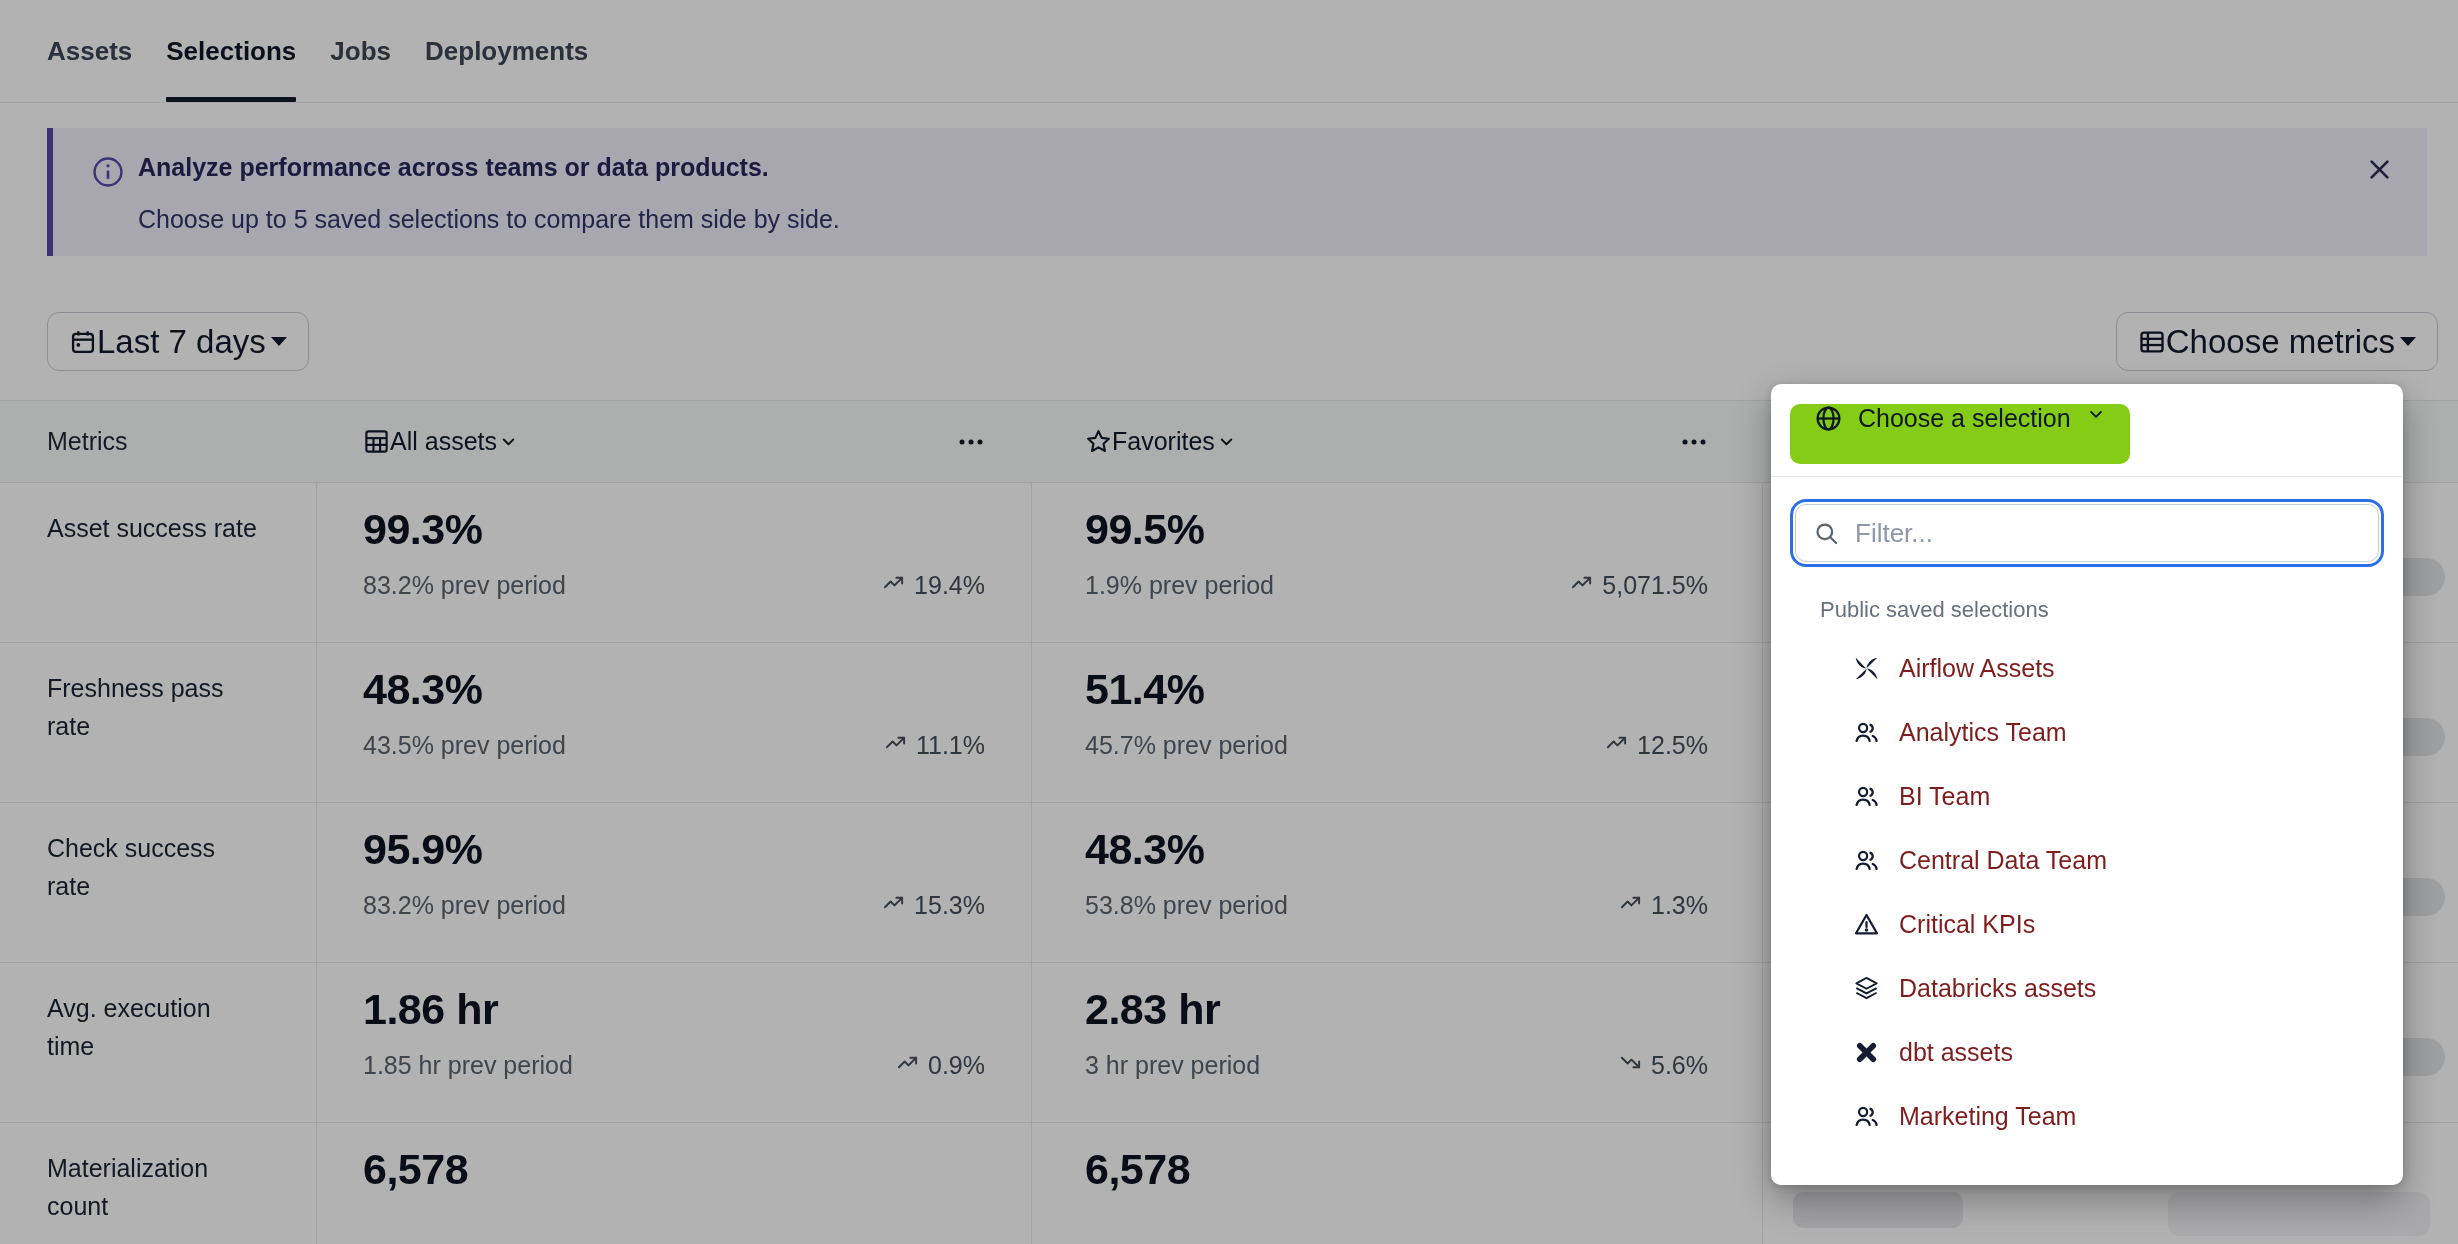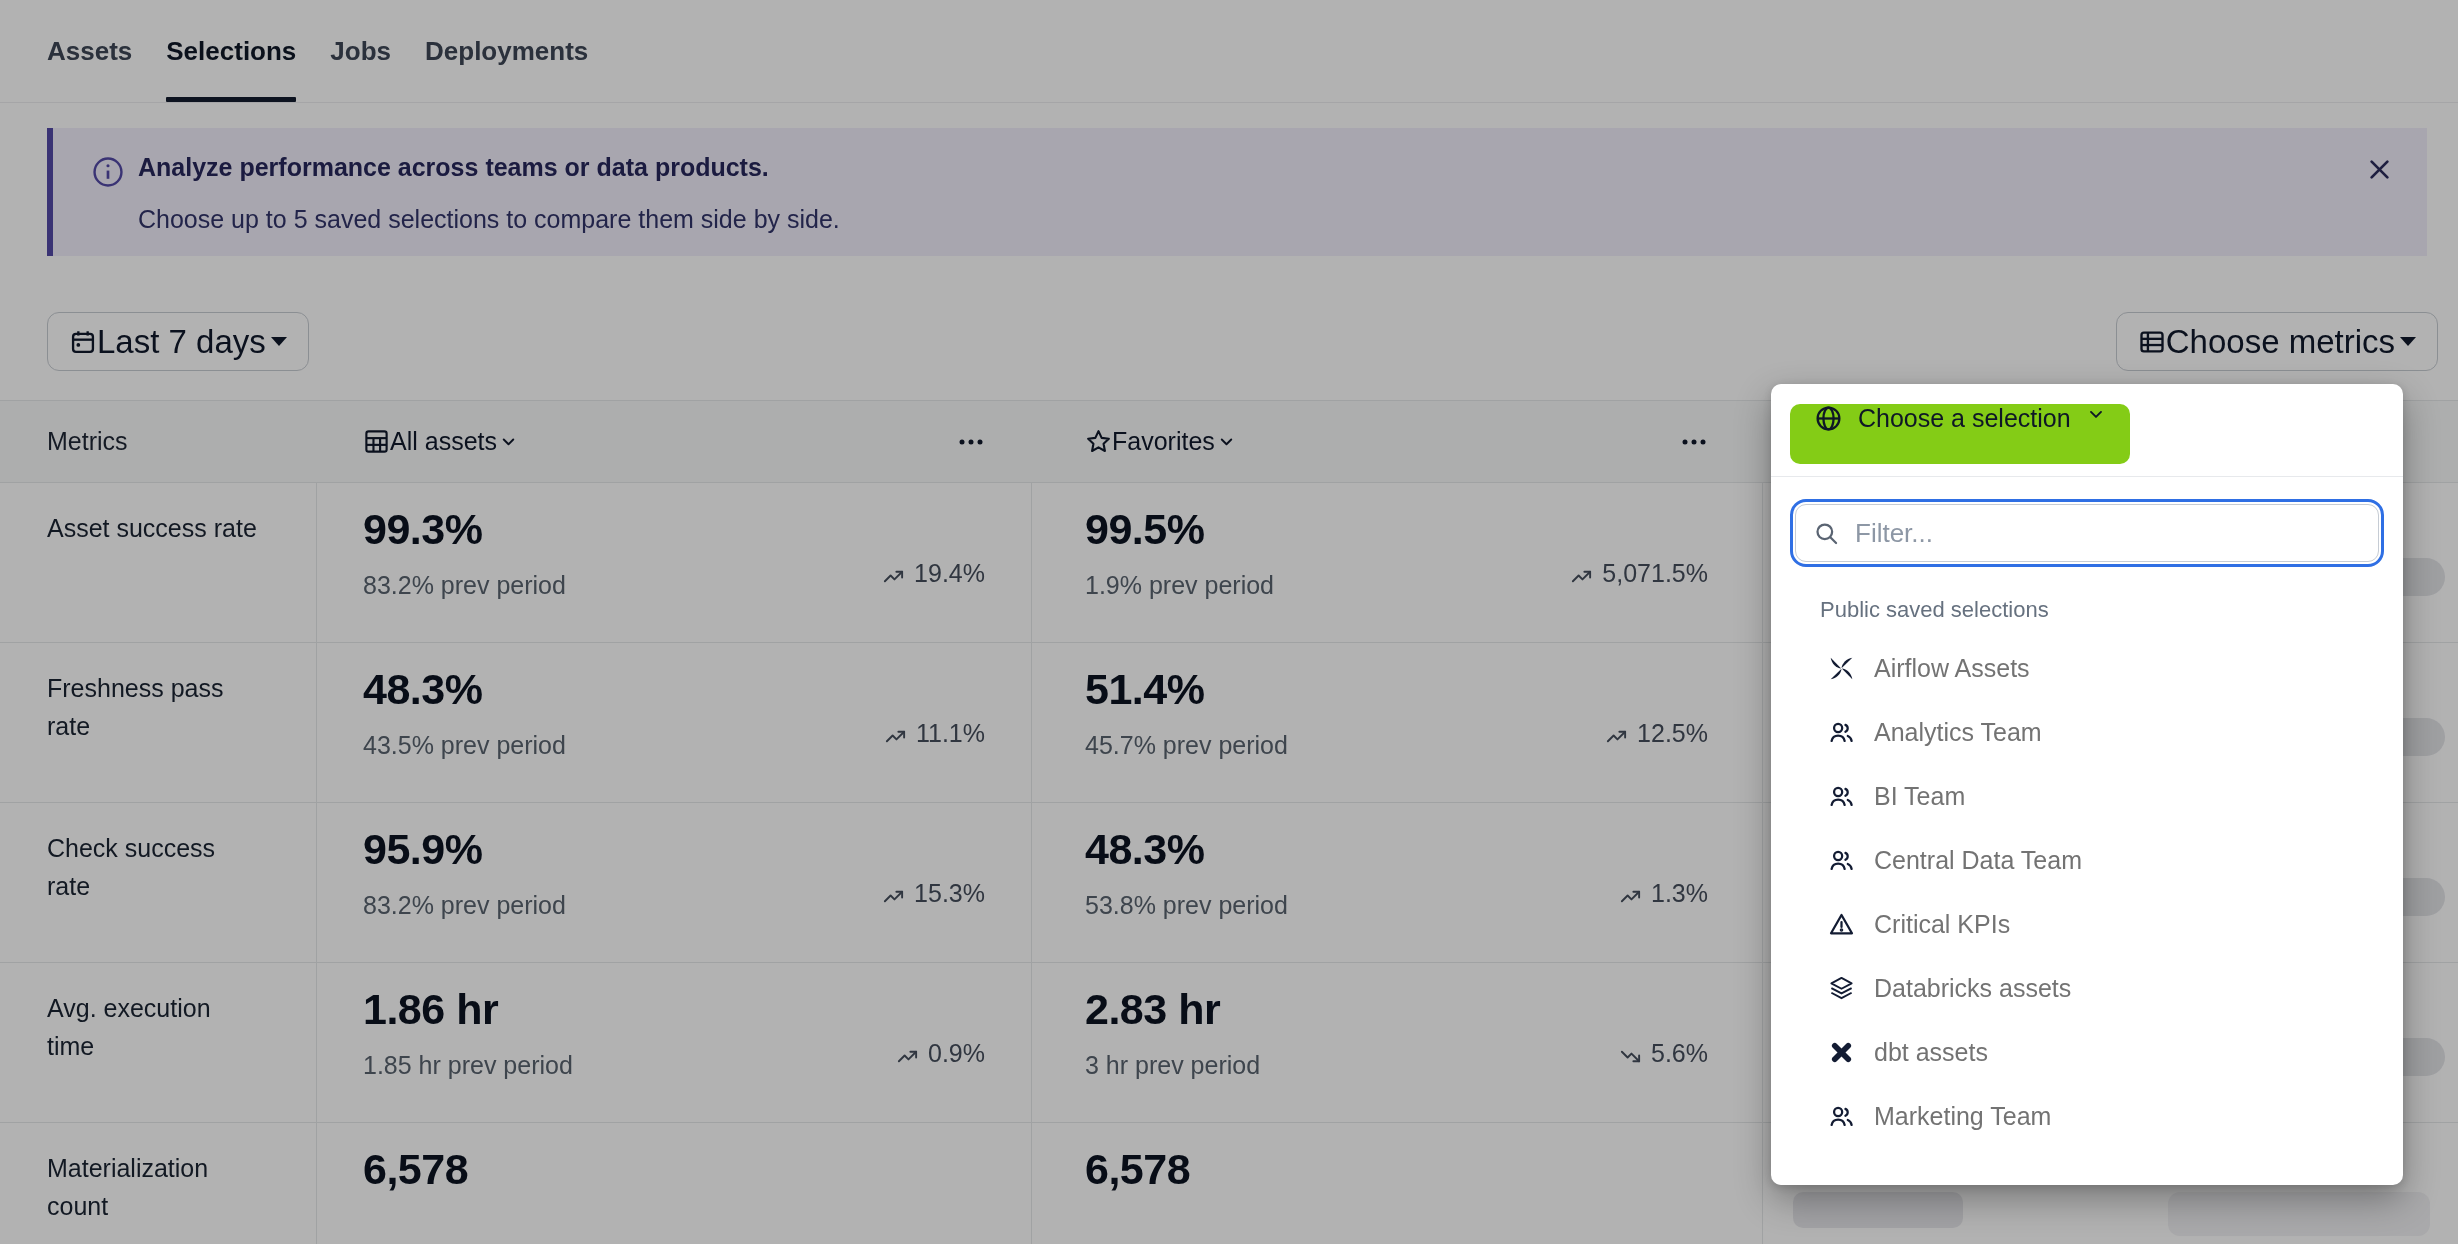"19.4%" .trend { align-items: flex-end -> flex-start; top: 76px -> 88px }
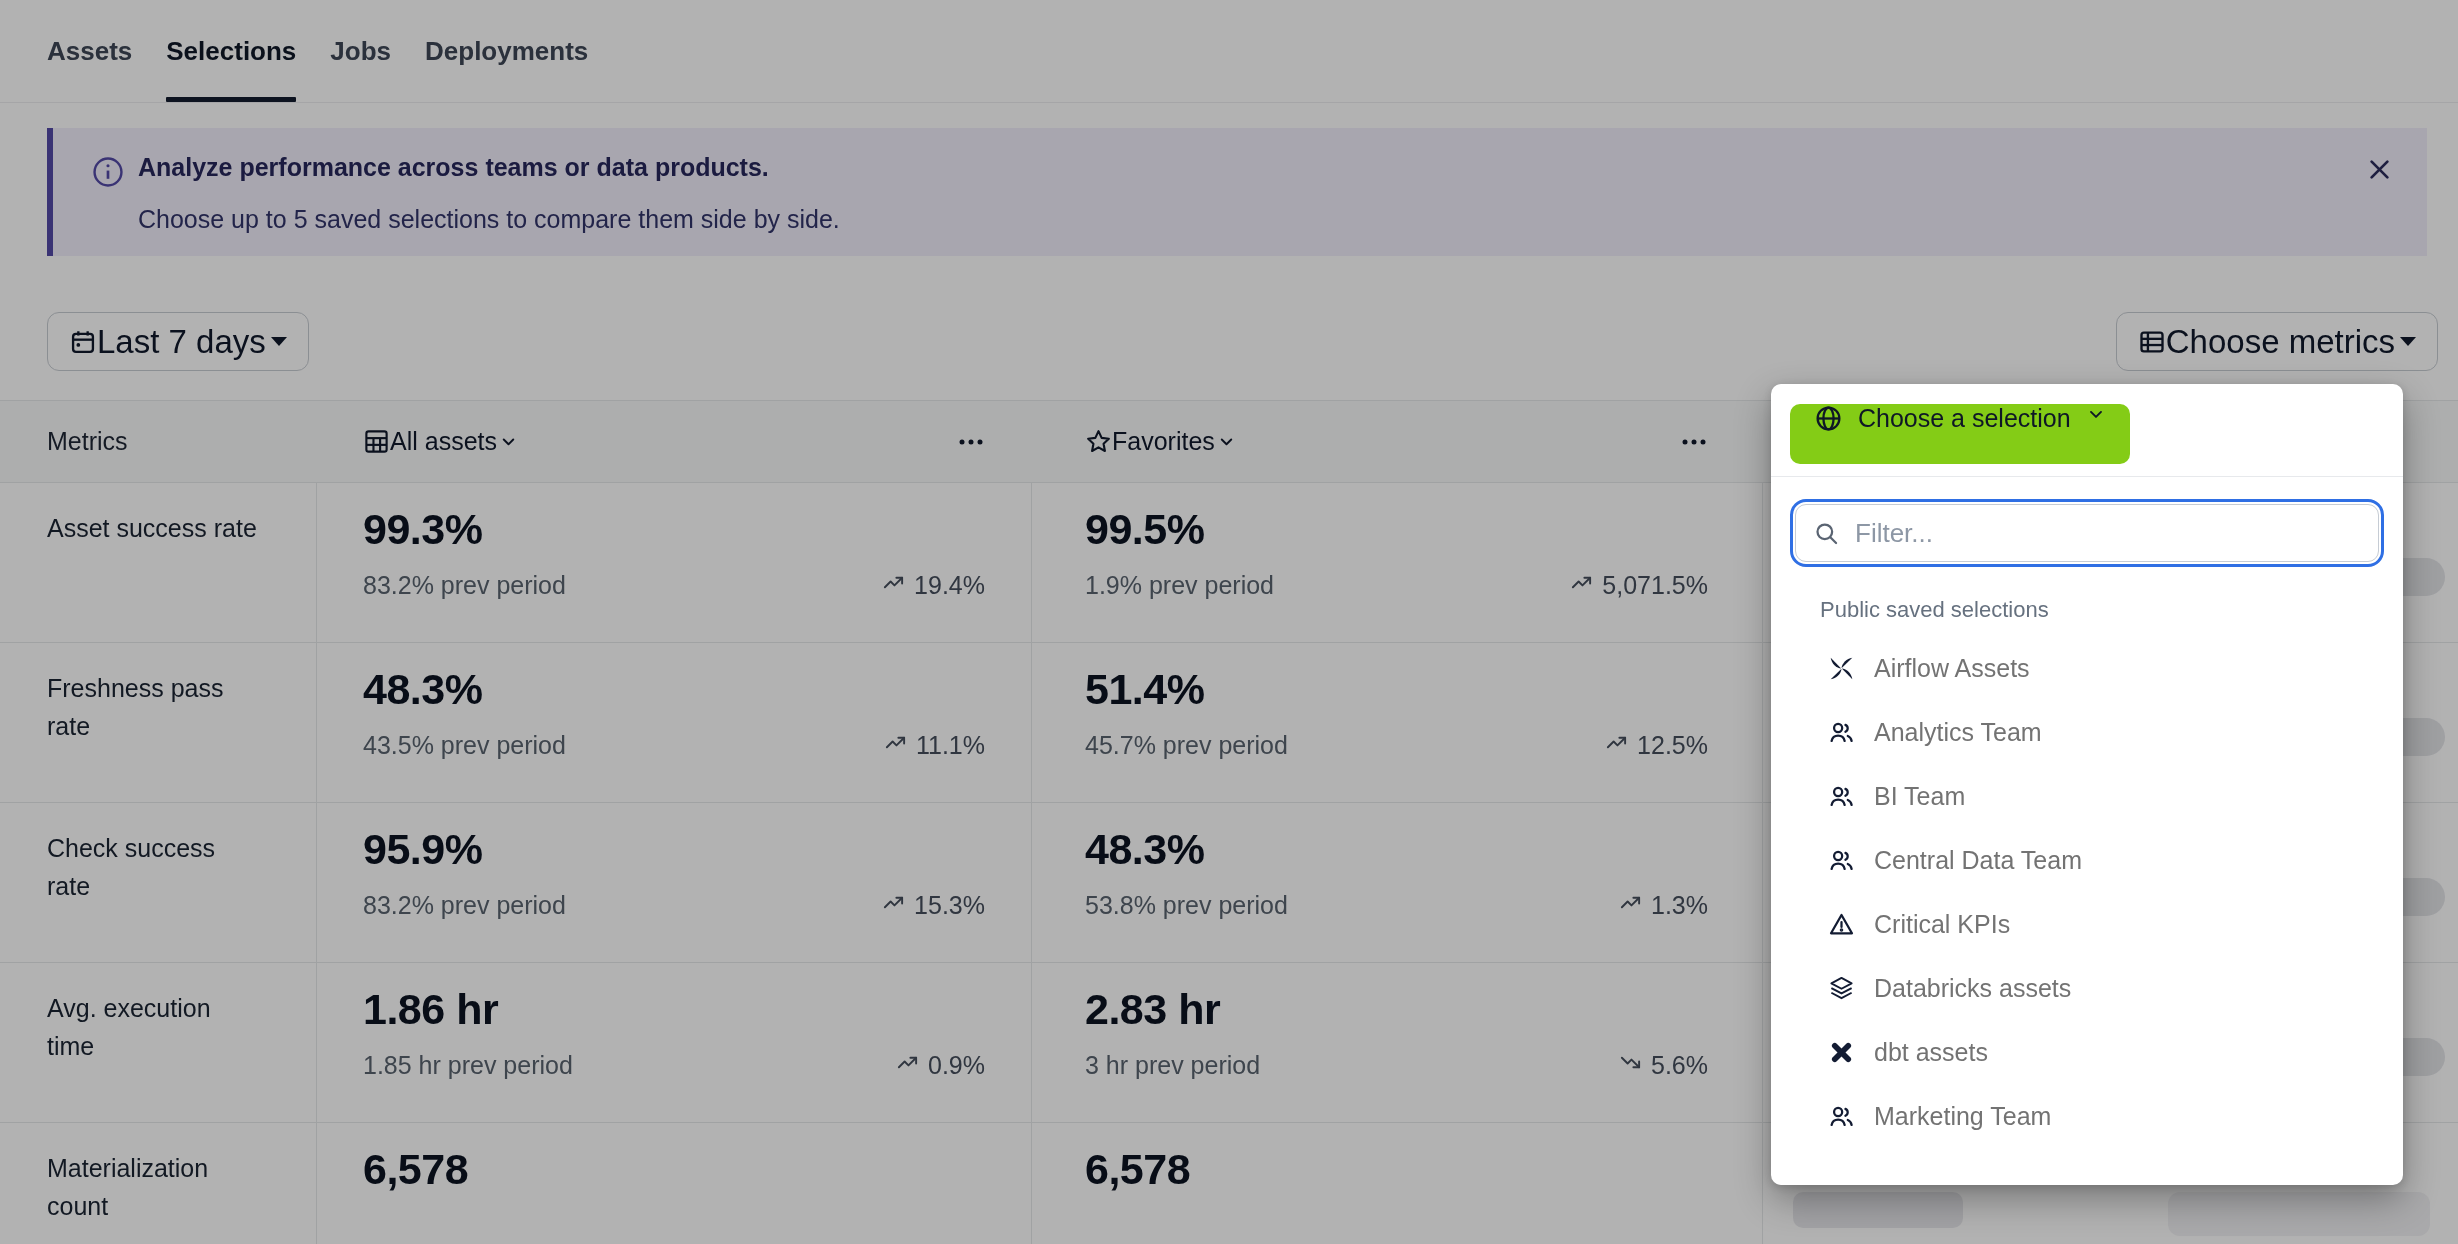"Airflow Assets" .sel-item { color: #737373 -> #7f1d1d; padding-left: 57px -> 82px }
